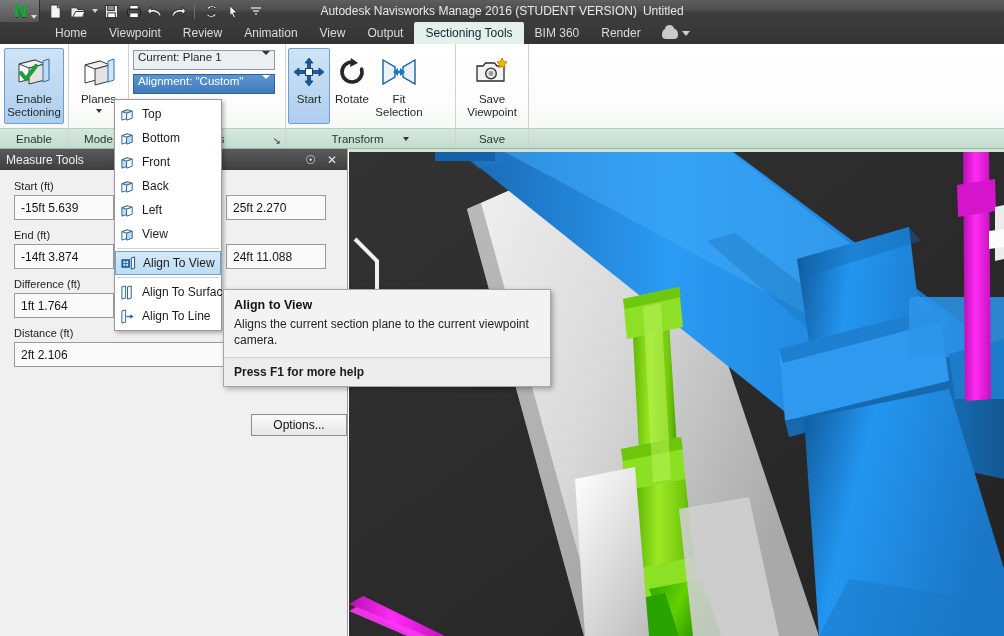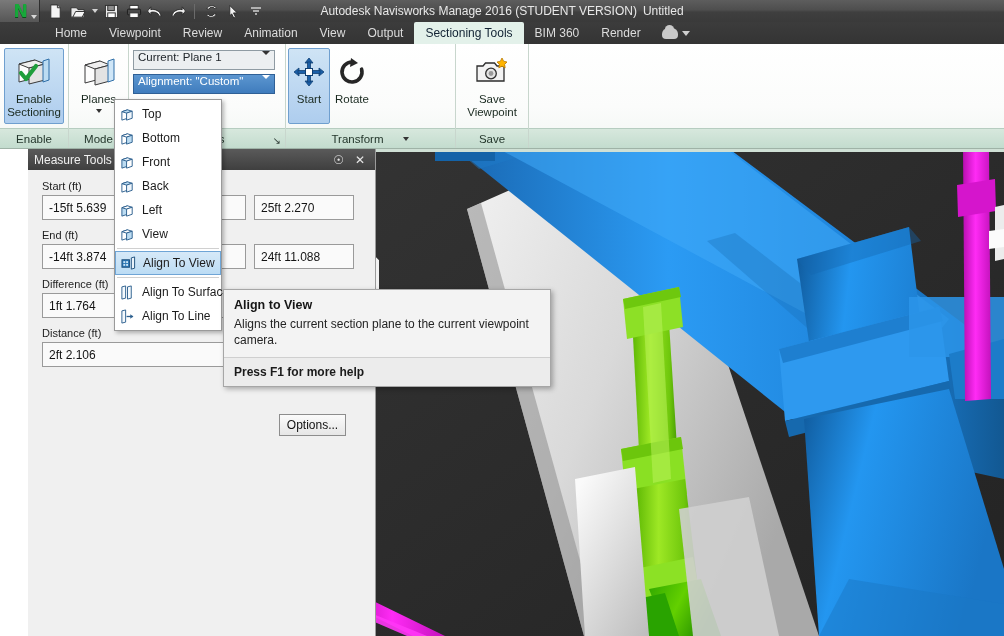"Fit" div.bigbtn { html: none -> <div> <span> <svg> <path></path> <path></path> <g> <path></path> <path></path> <rect></rect> </g> </svg> </span> <span>Fit</span> <span>Selection</span> </div> }
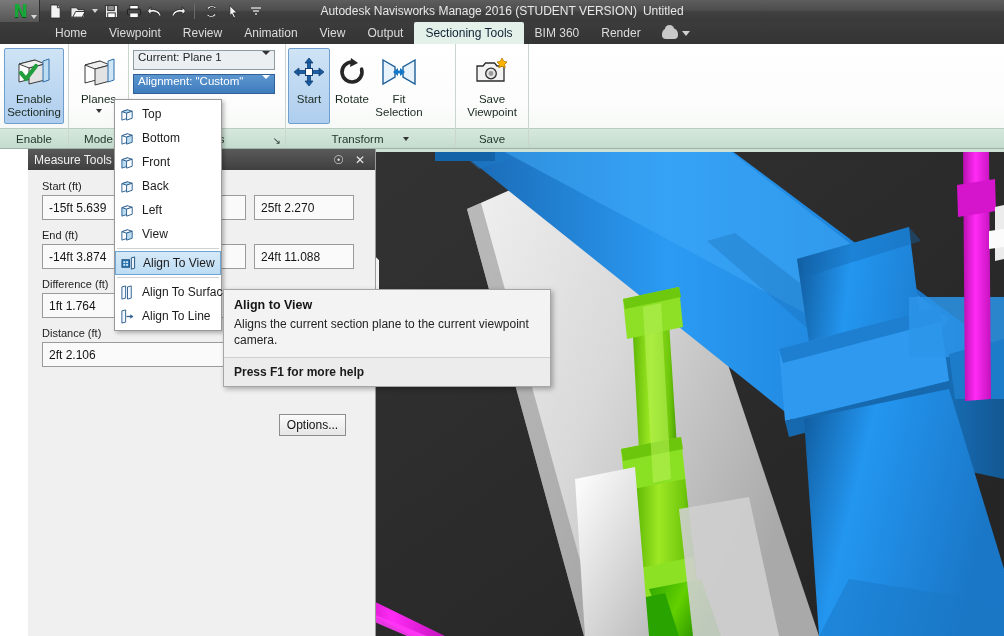"Measure Tools" .dock { margin-left: 28px -> none }
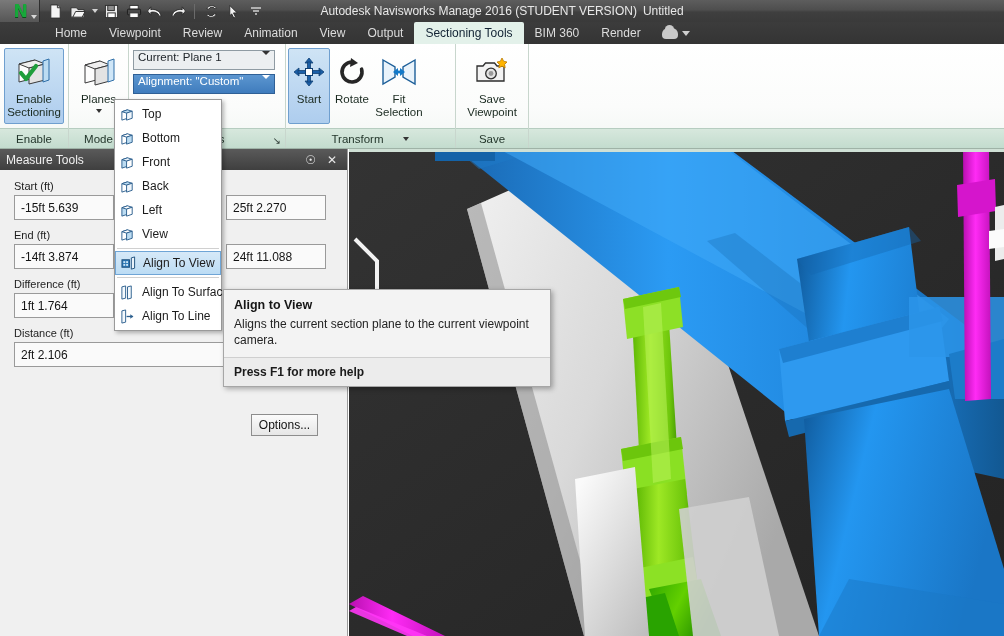"Options..." .options-btn { width: 67px -> 96px }
